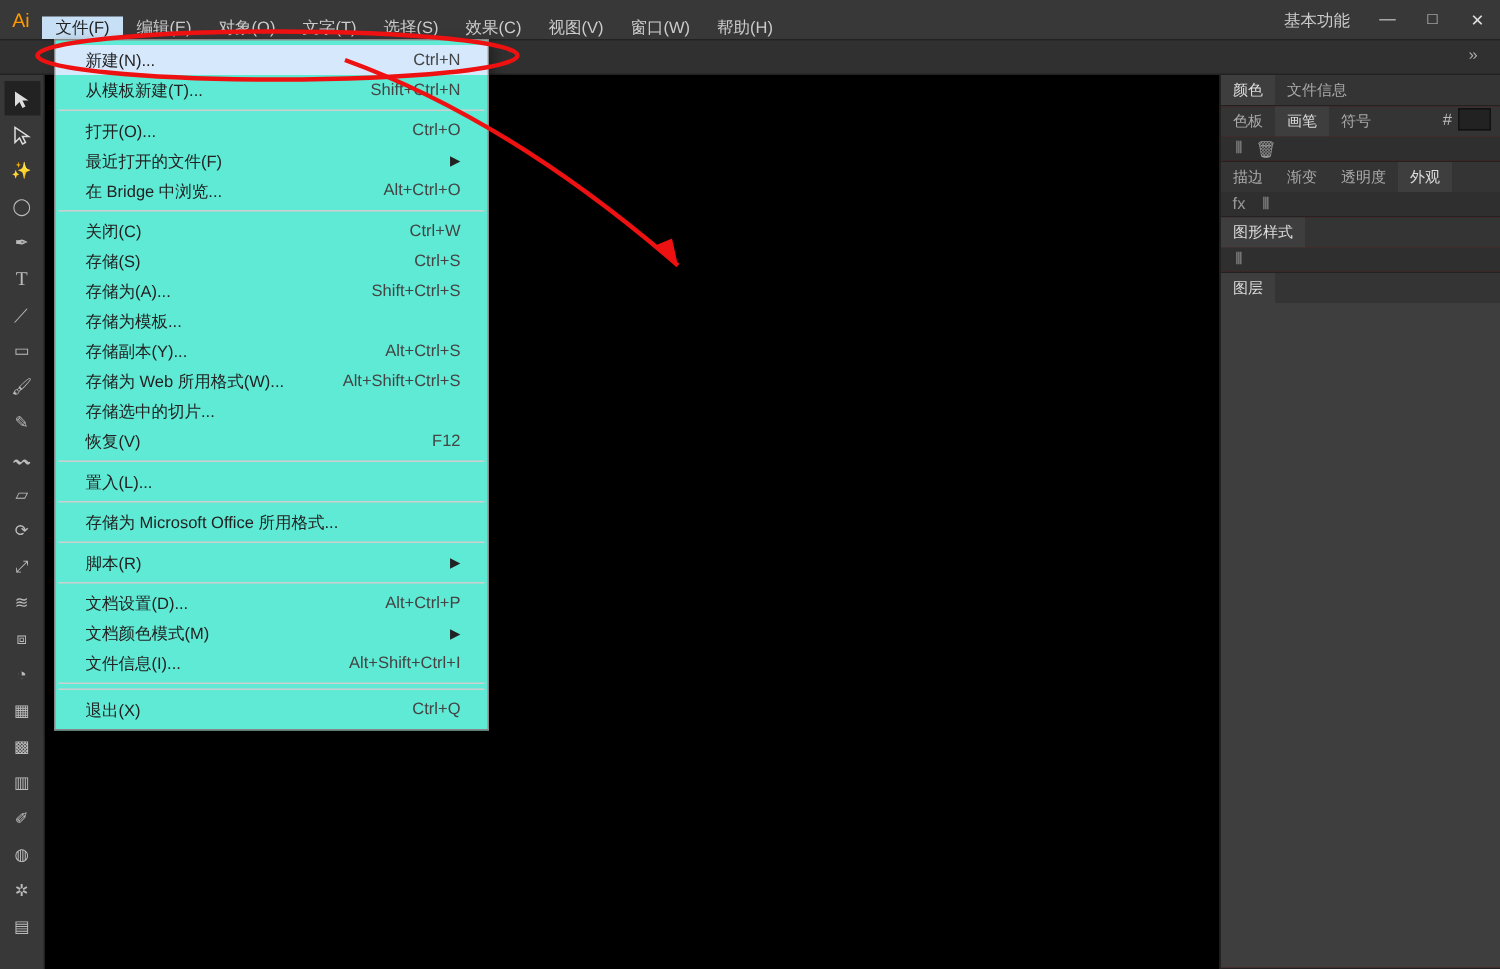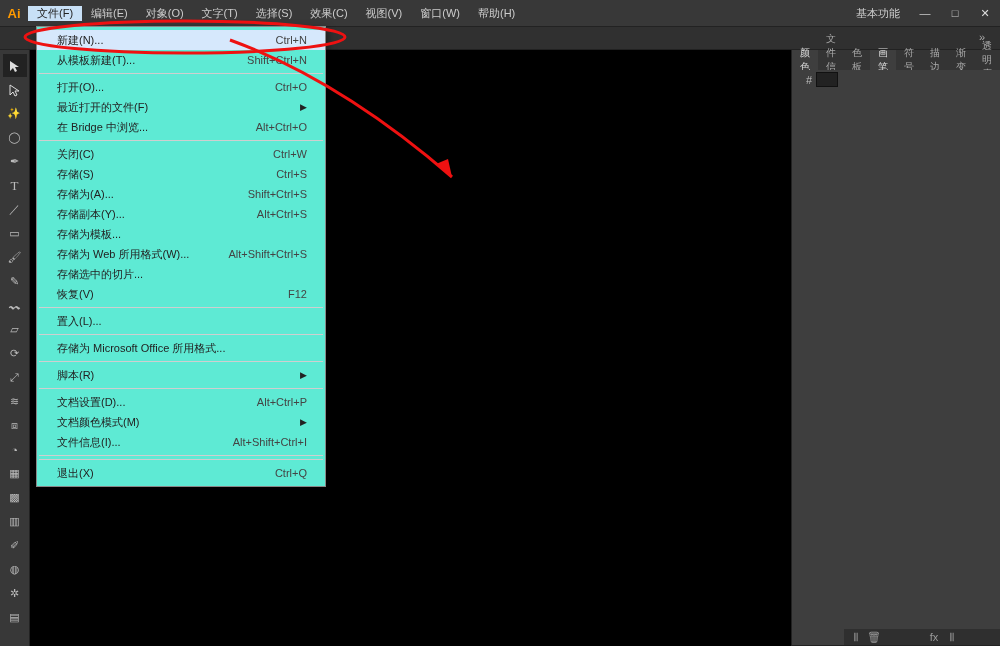"Ai" .app-icon { font-weight: bold -> normal }
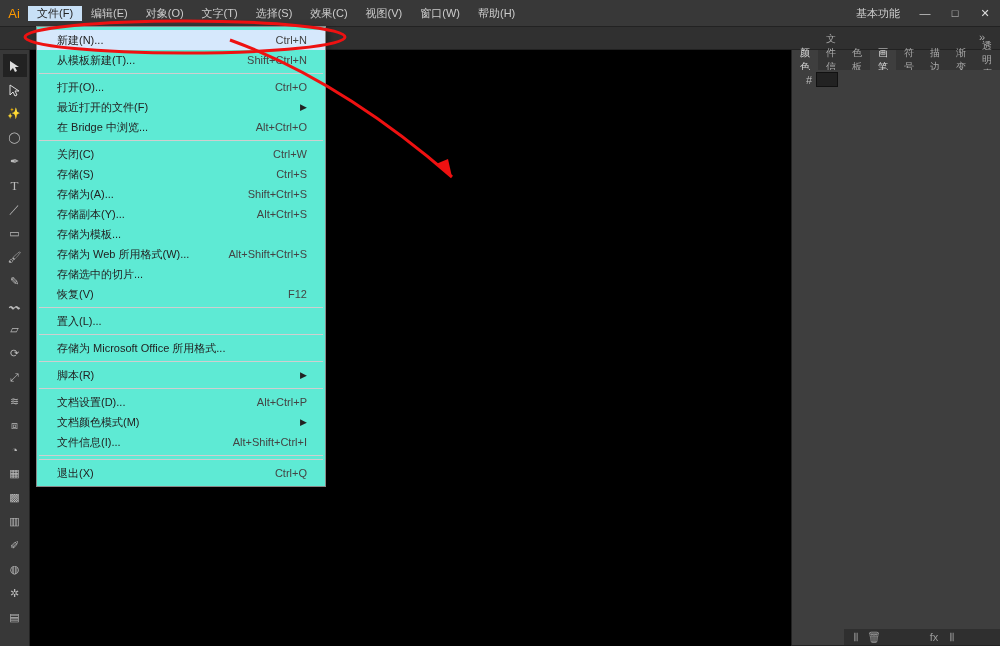"文件(F)" .menu-strip { align-items: center -> flex-end }
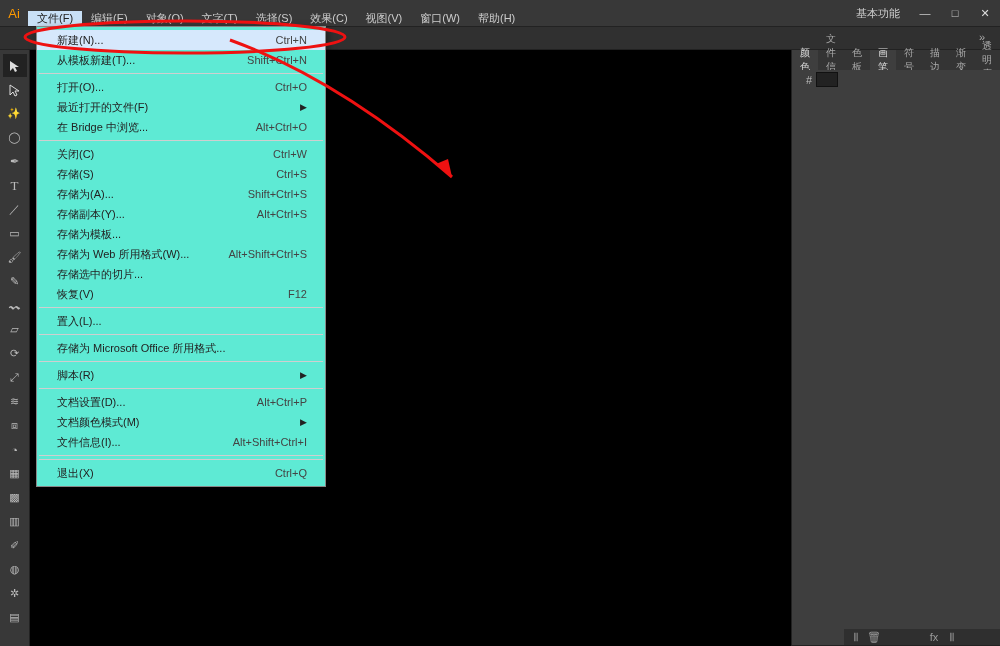"颜色" .right { flex-direction: row -> column; width: 209px -> 187px }
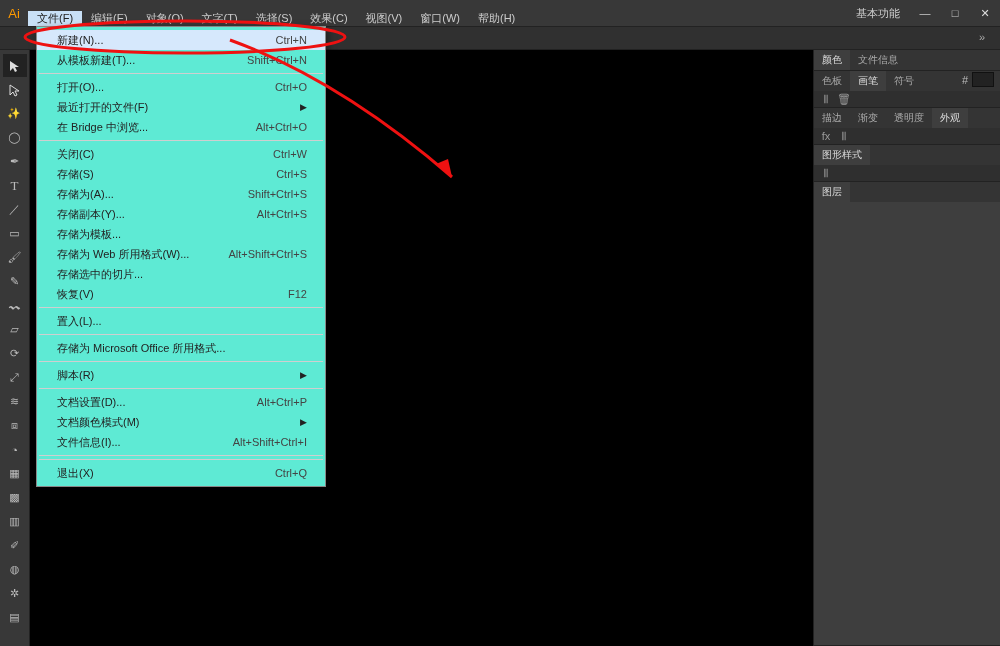"存储副本(Y)..." div.dd-row { order: before "存储为模板..." -> after "存储为模板..." }
